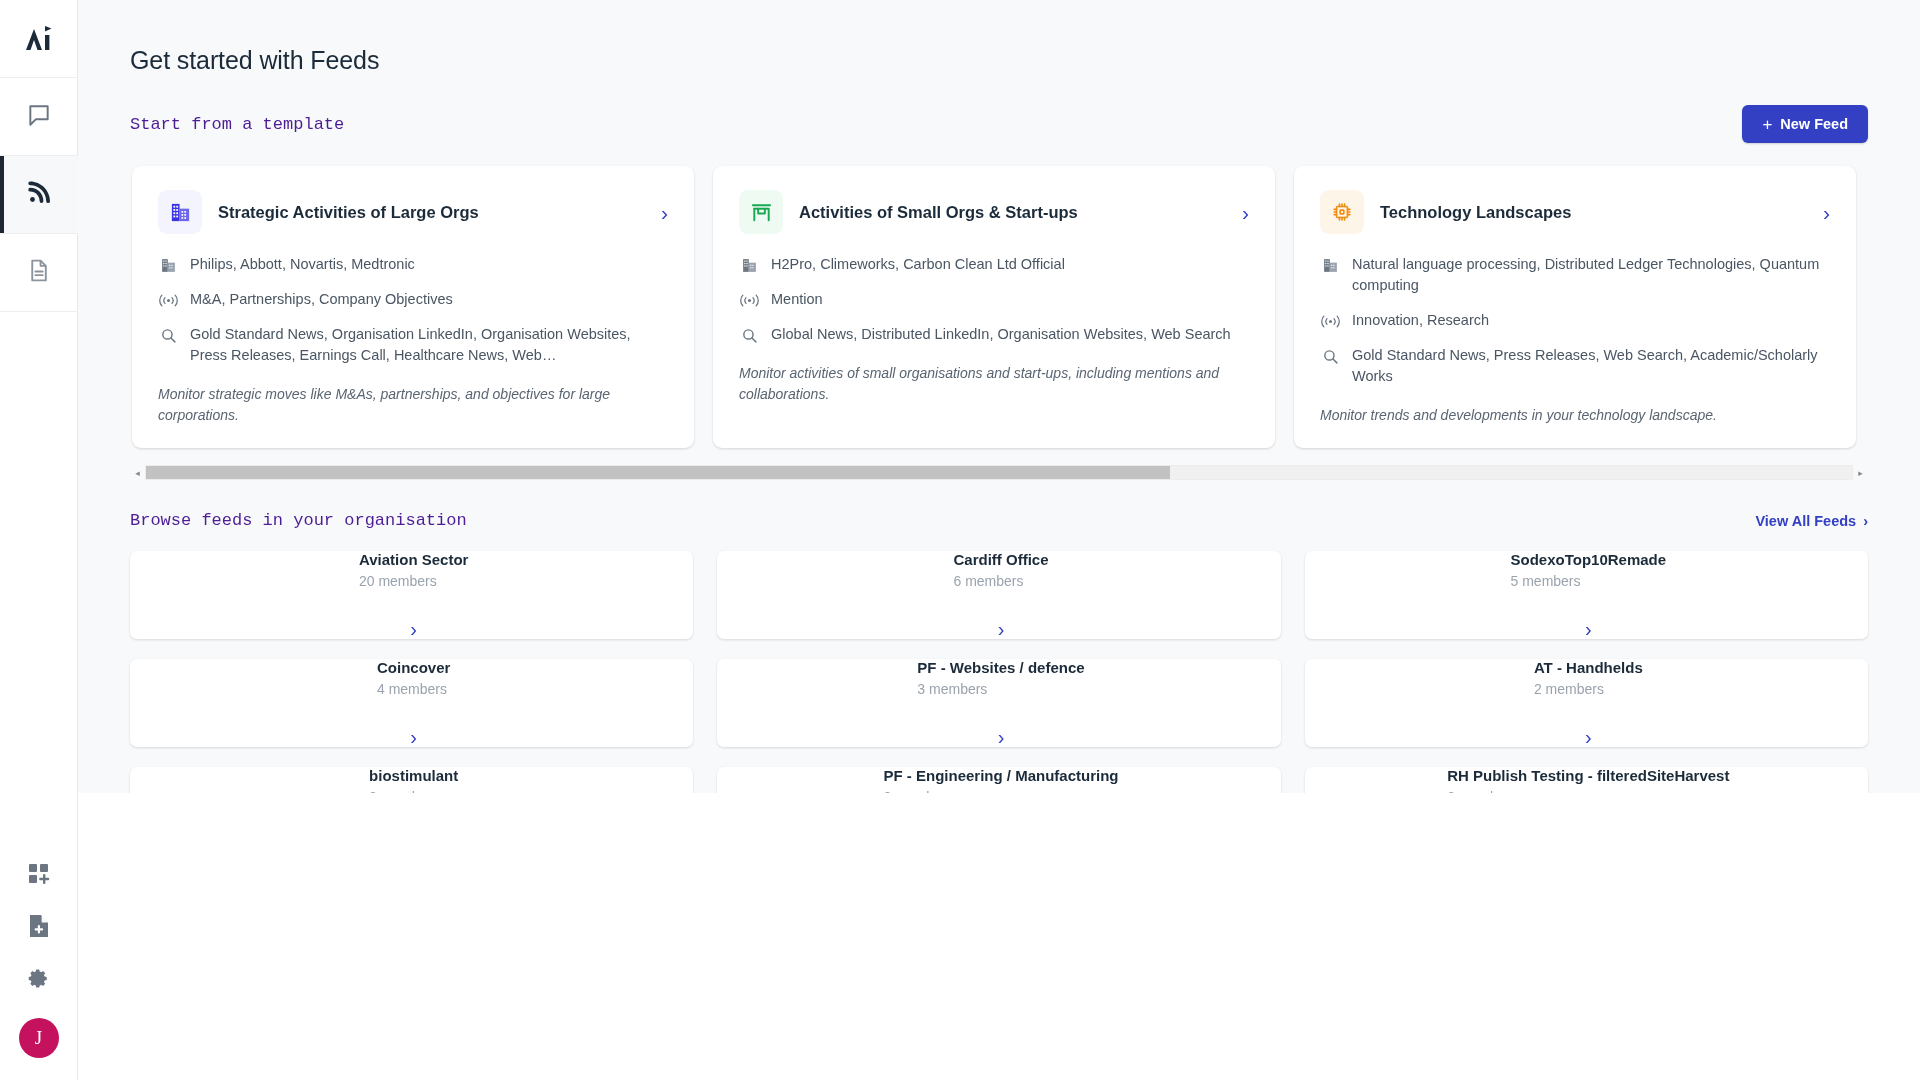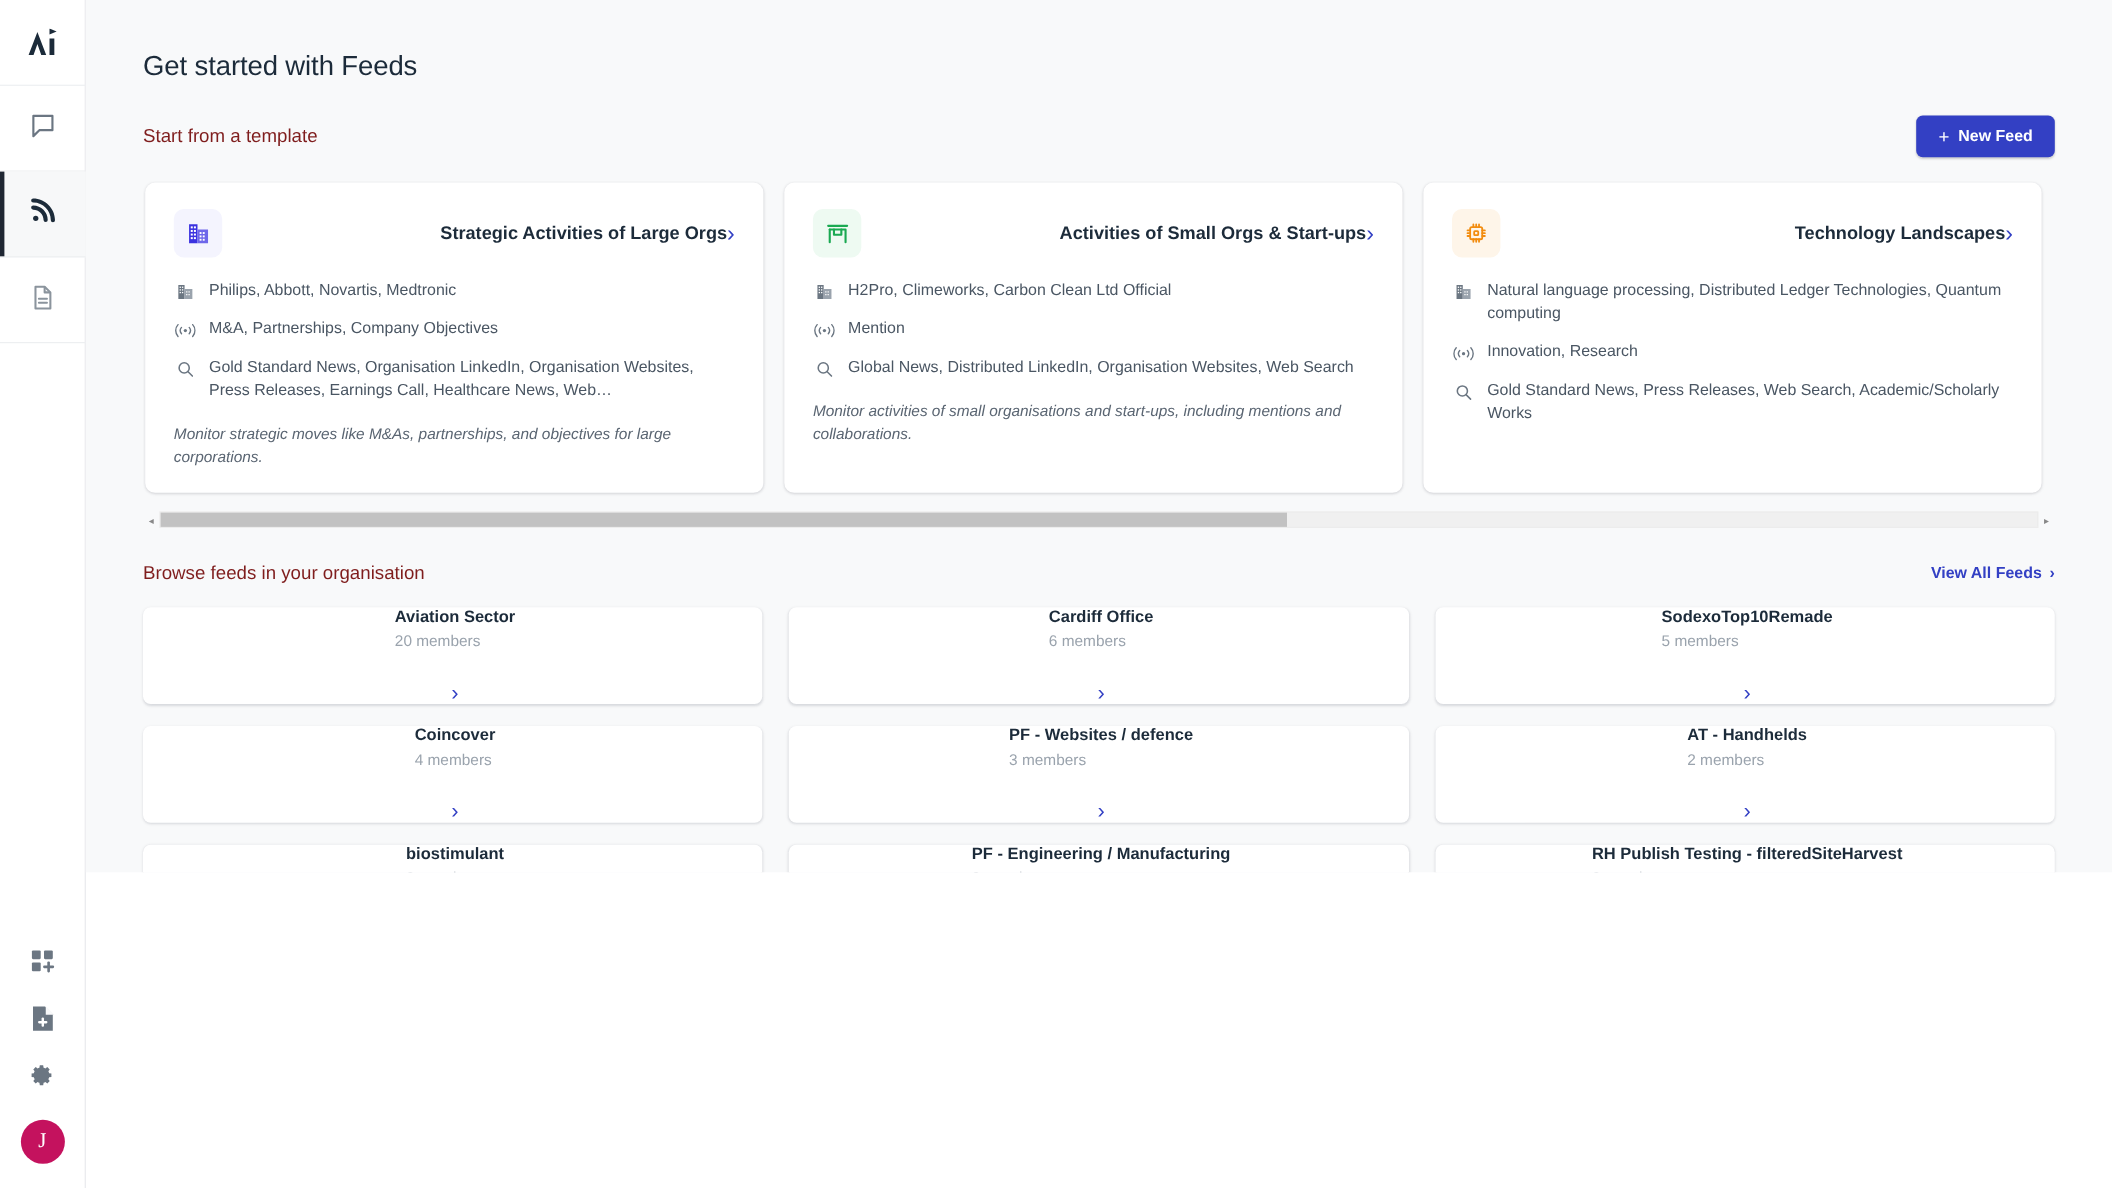"Start from a template" .section-title { color: #7f1d1d -> #4c1d95; font-family: none -> Liberation Mono, monospace }
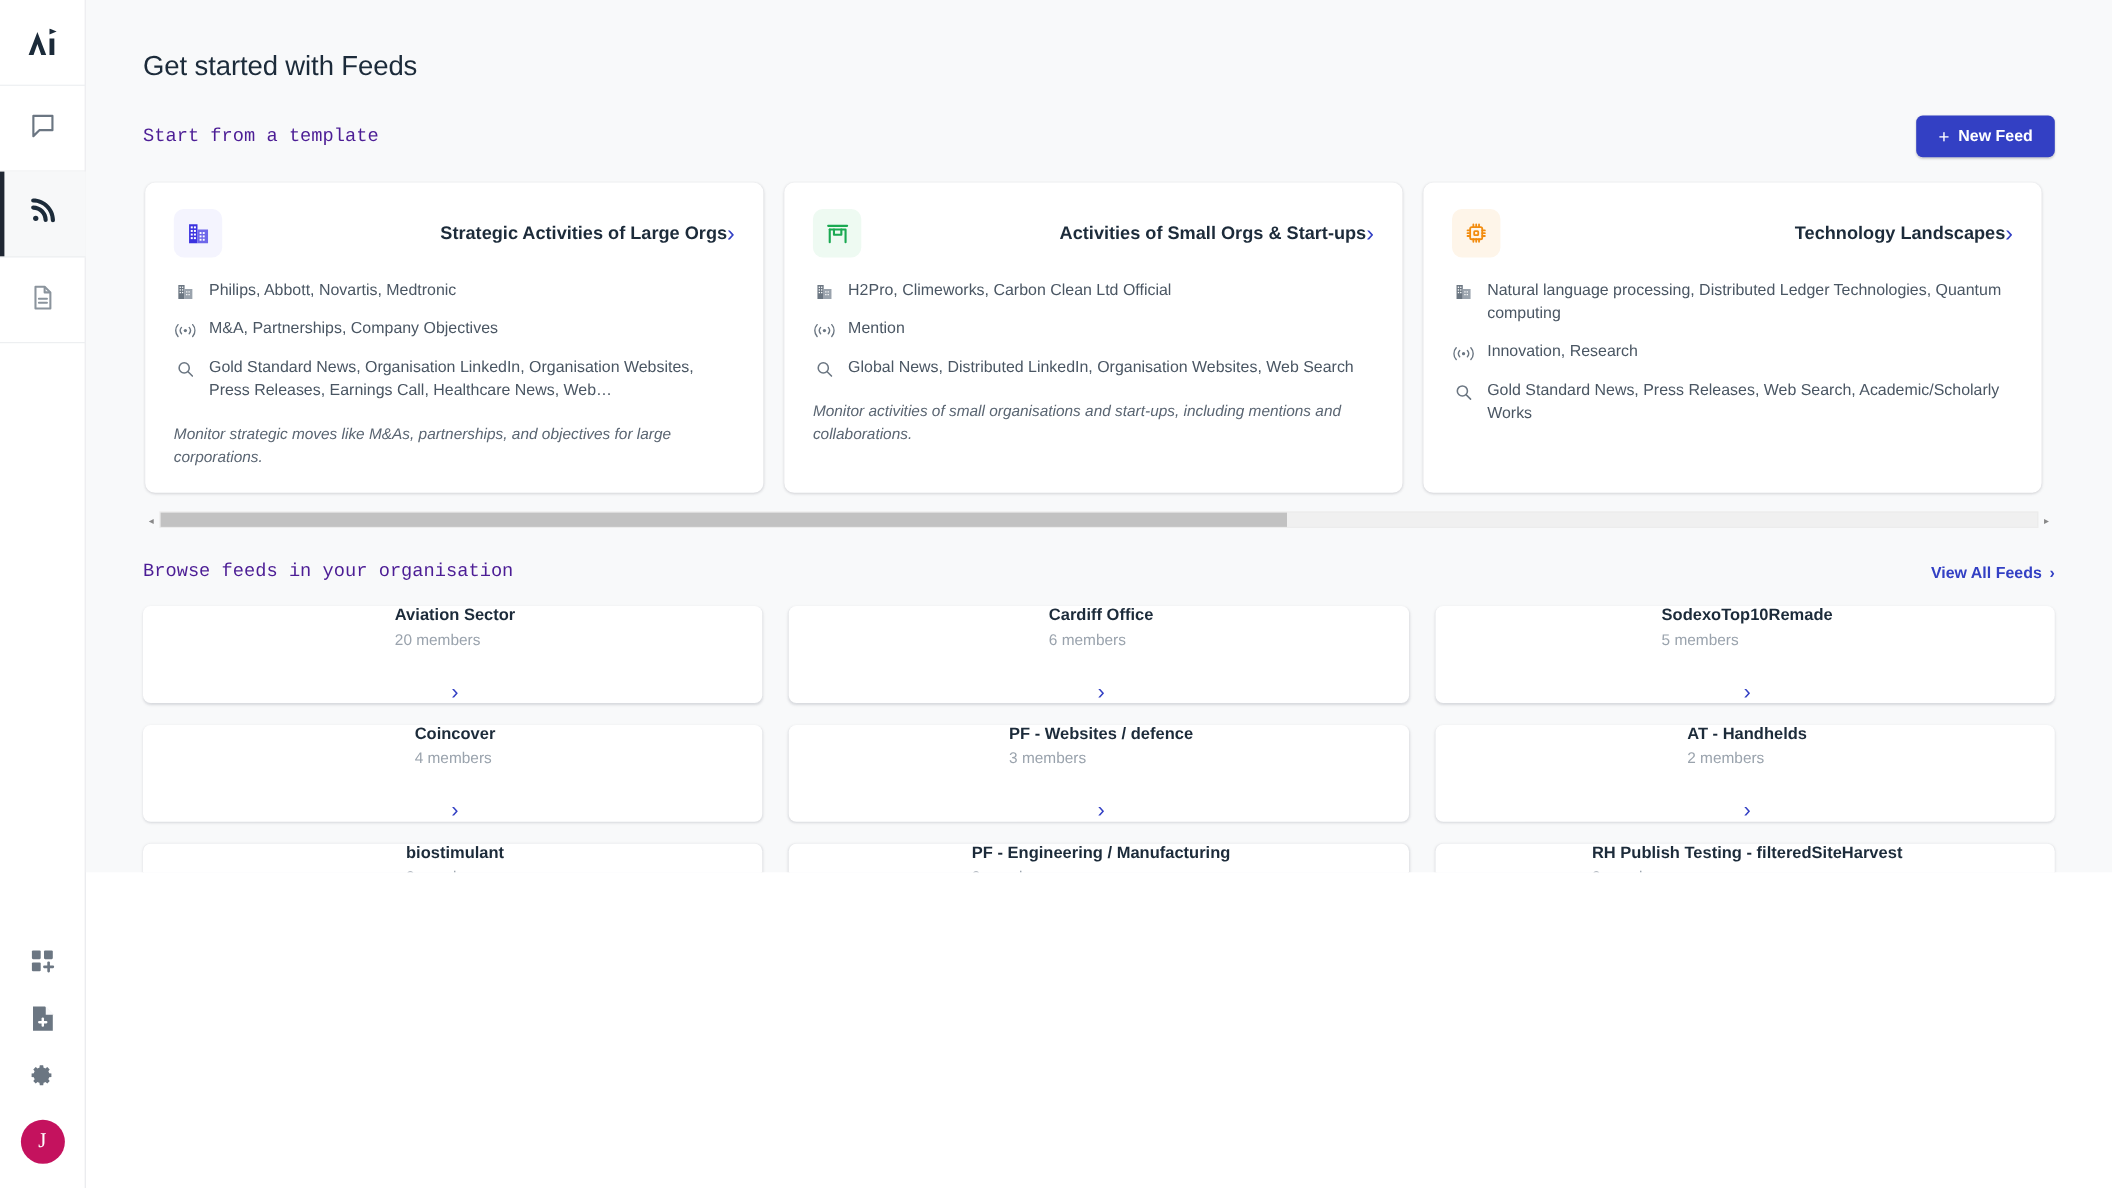"Strategic Activities of Large Orgs" .tpl-head { text-align: right -> none }
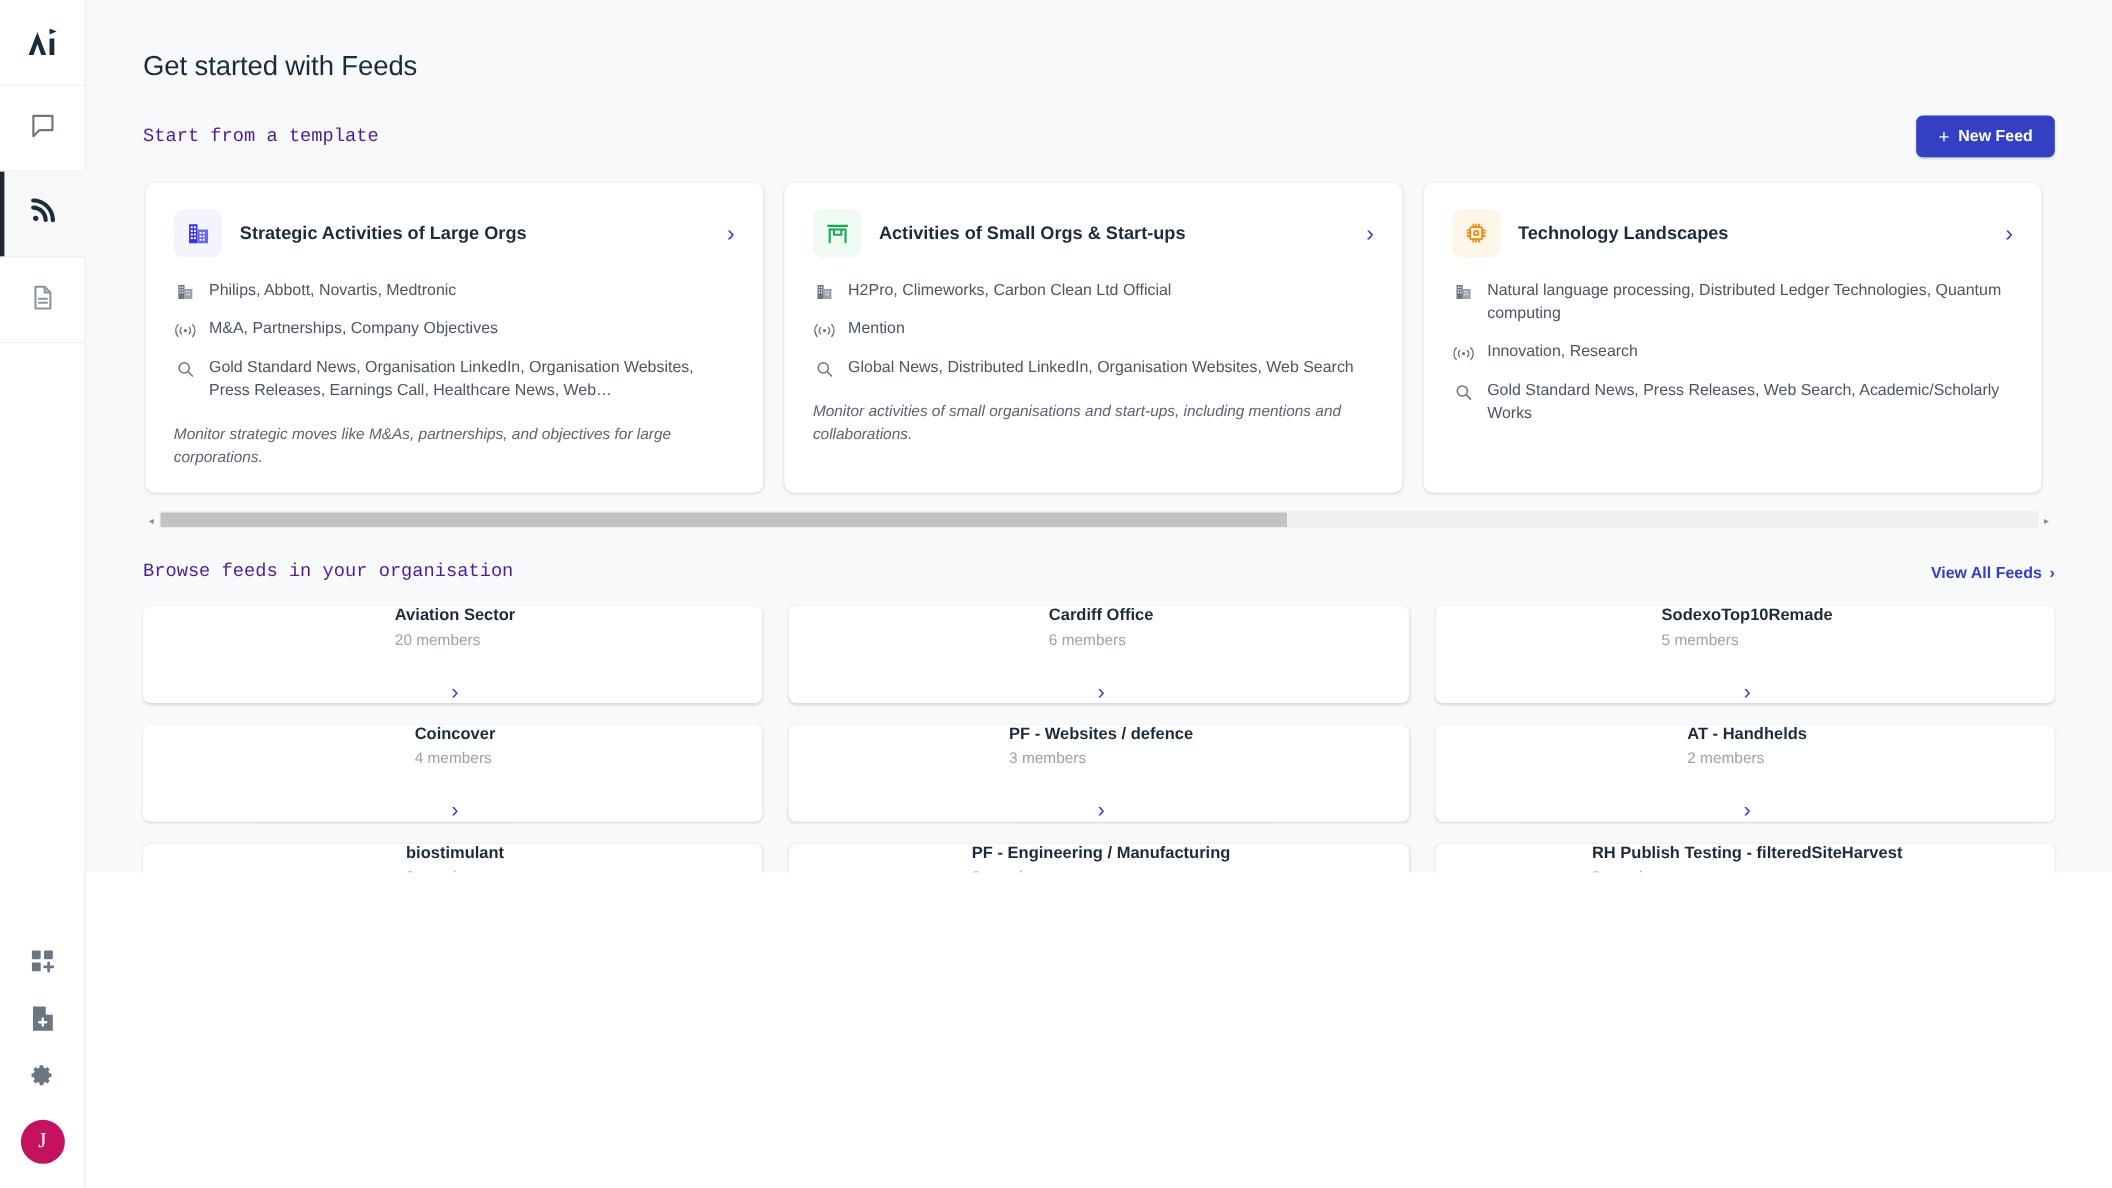"Monitor trends and developments in" div.tpl-desc { html: none -> <div>Monitor trends and developments in your technology landscape.</div> }
